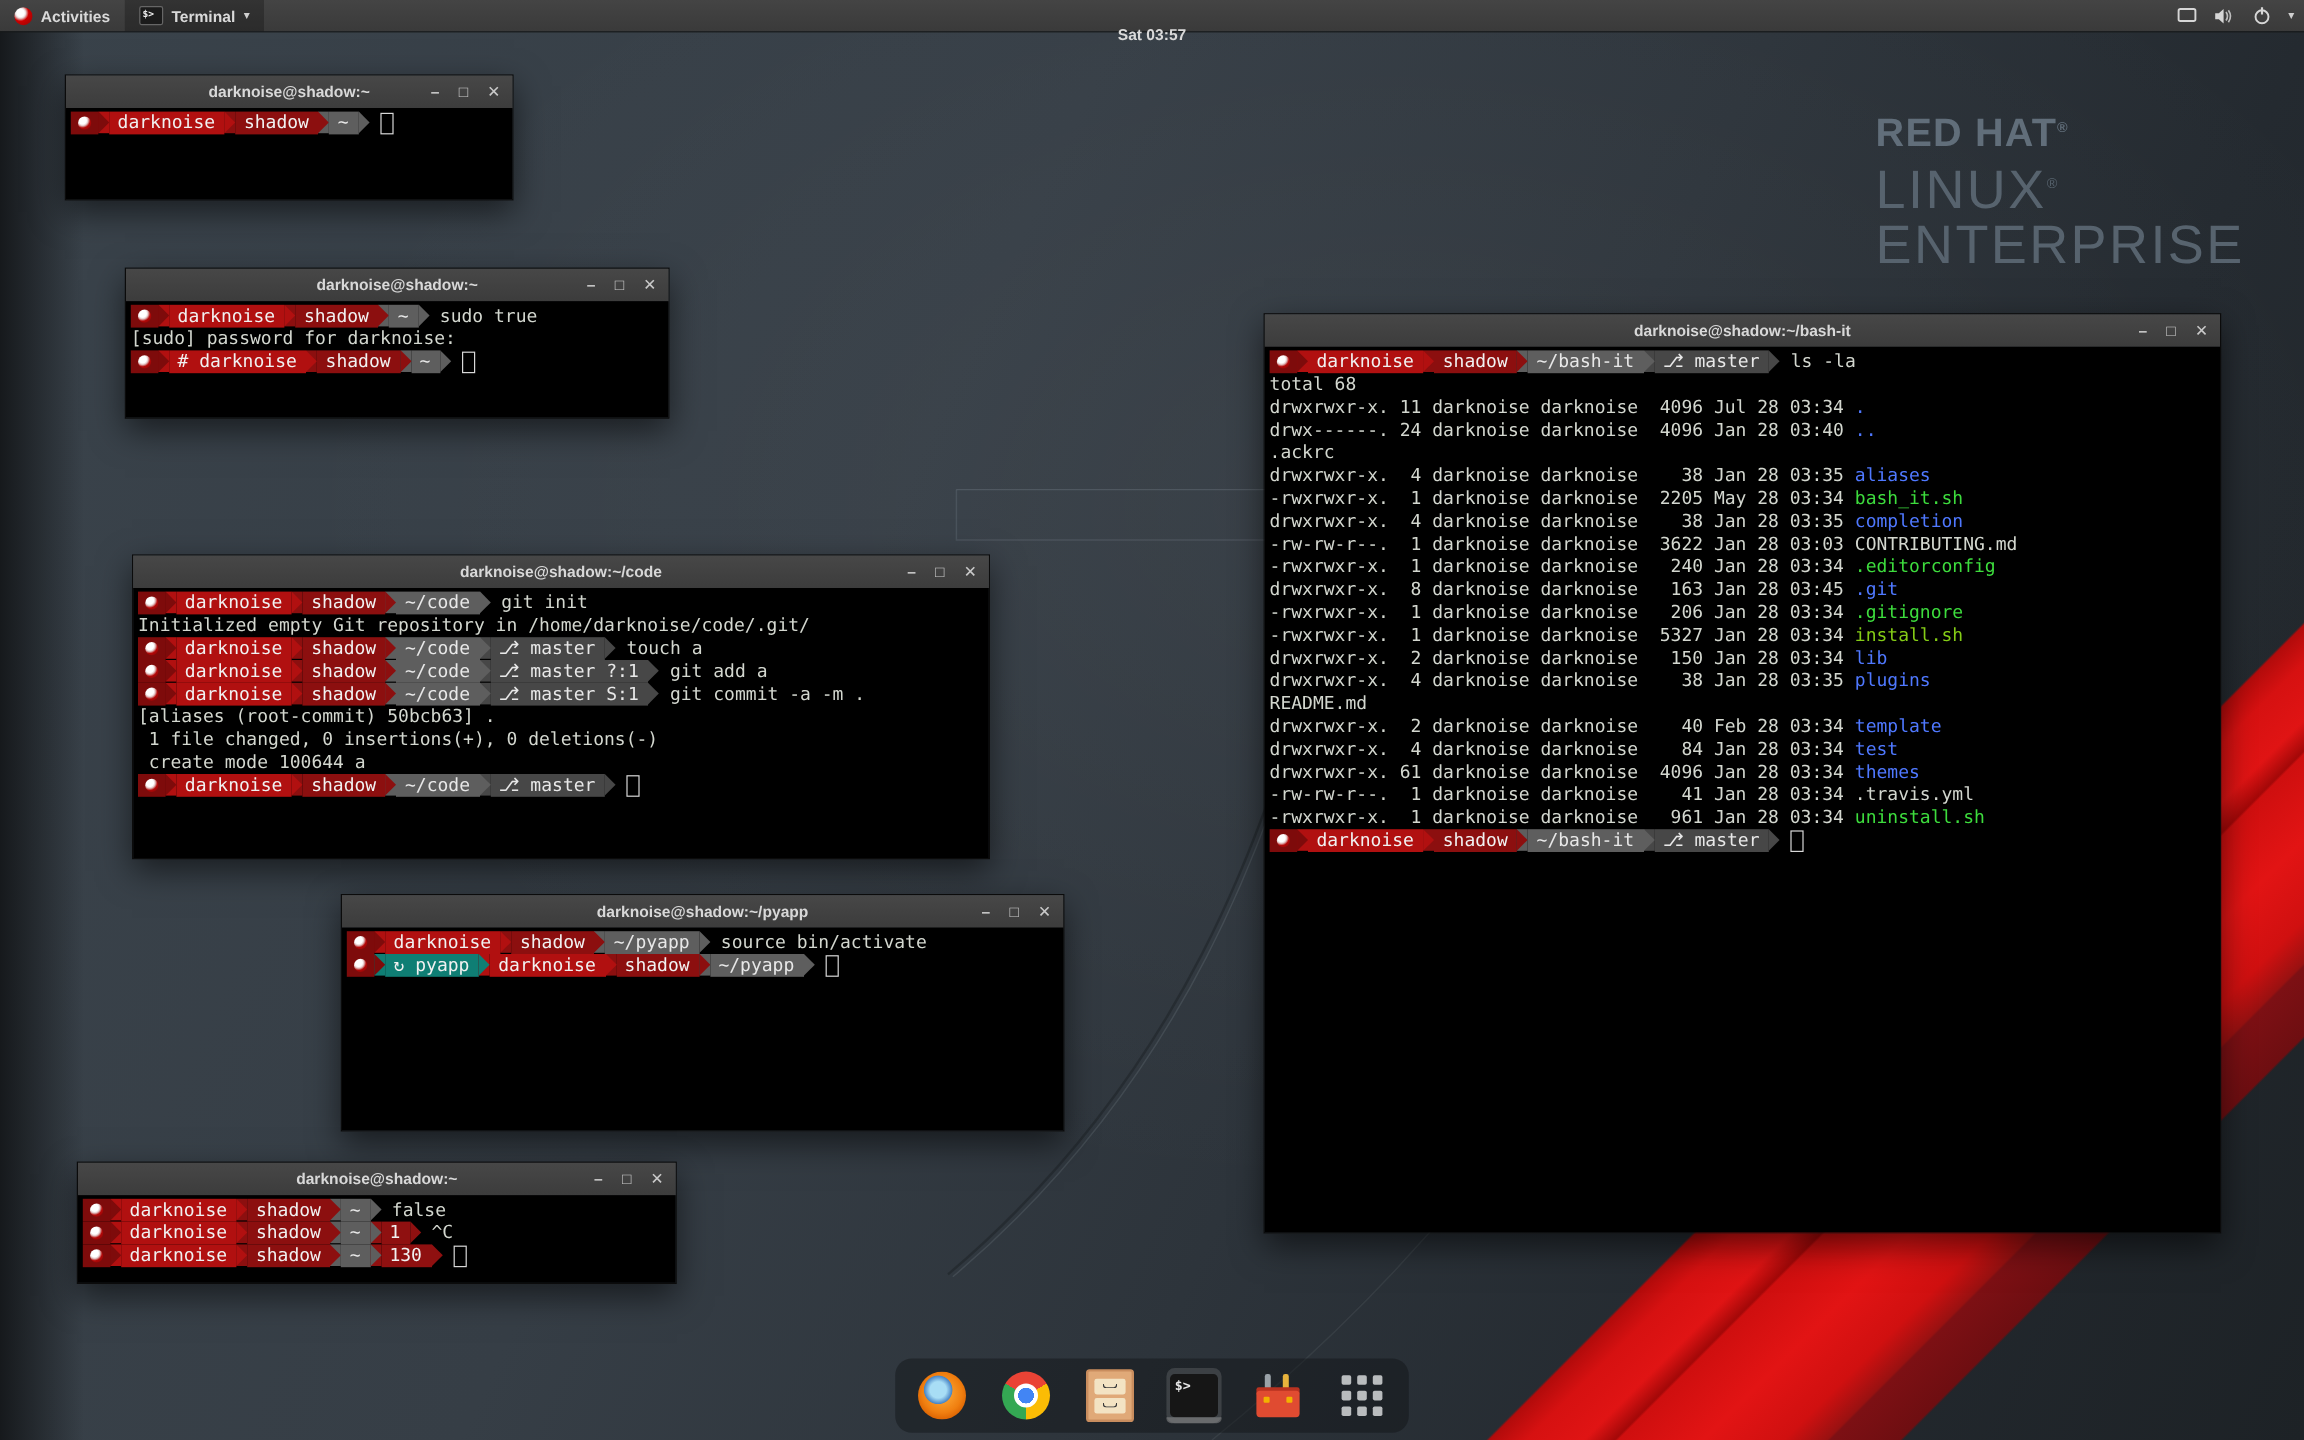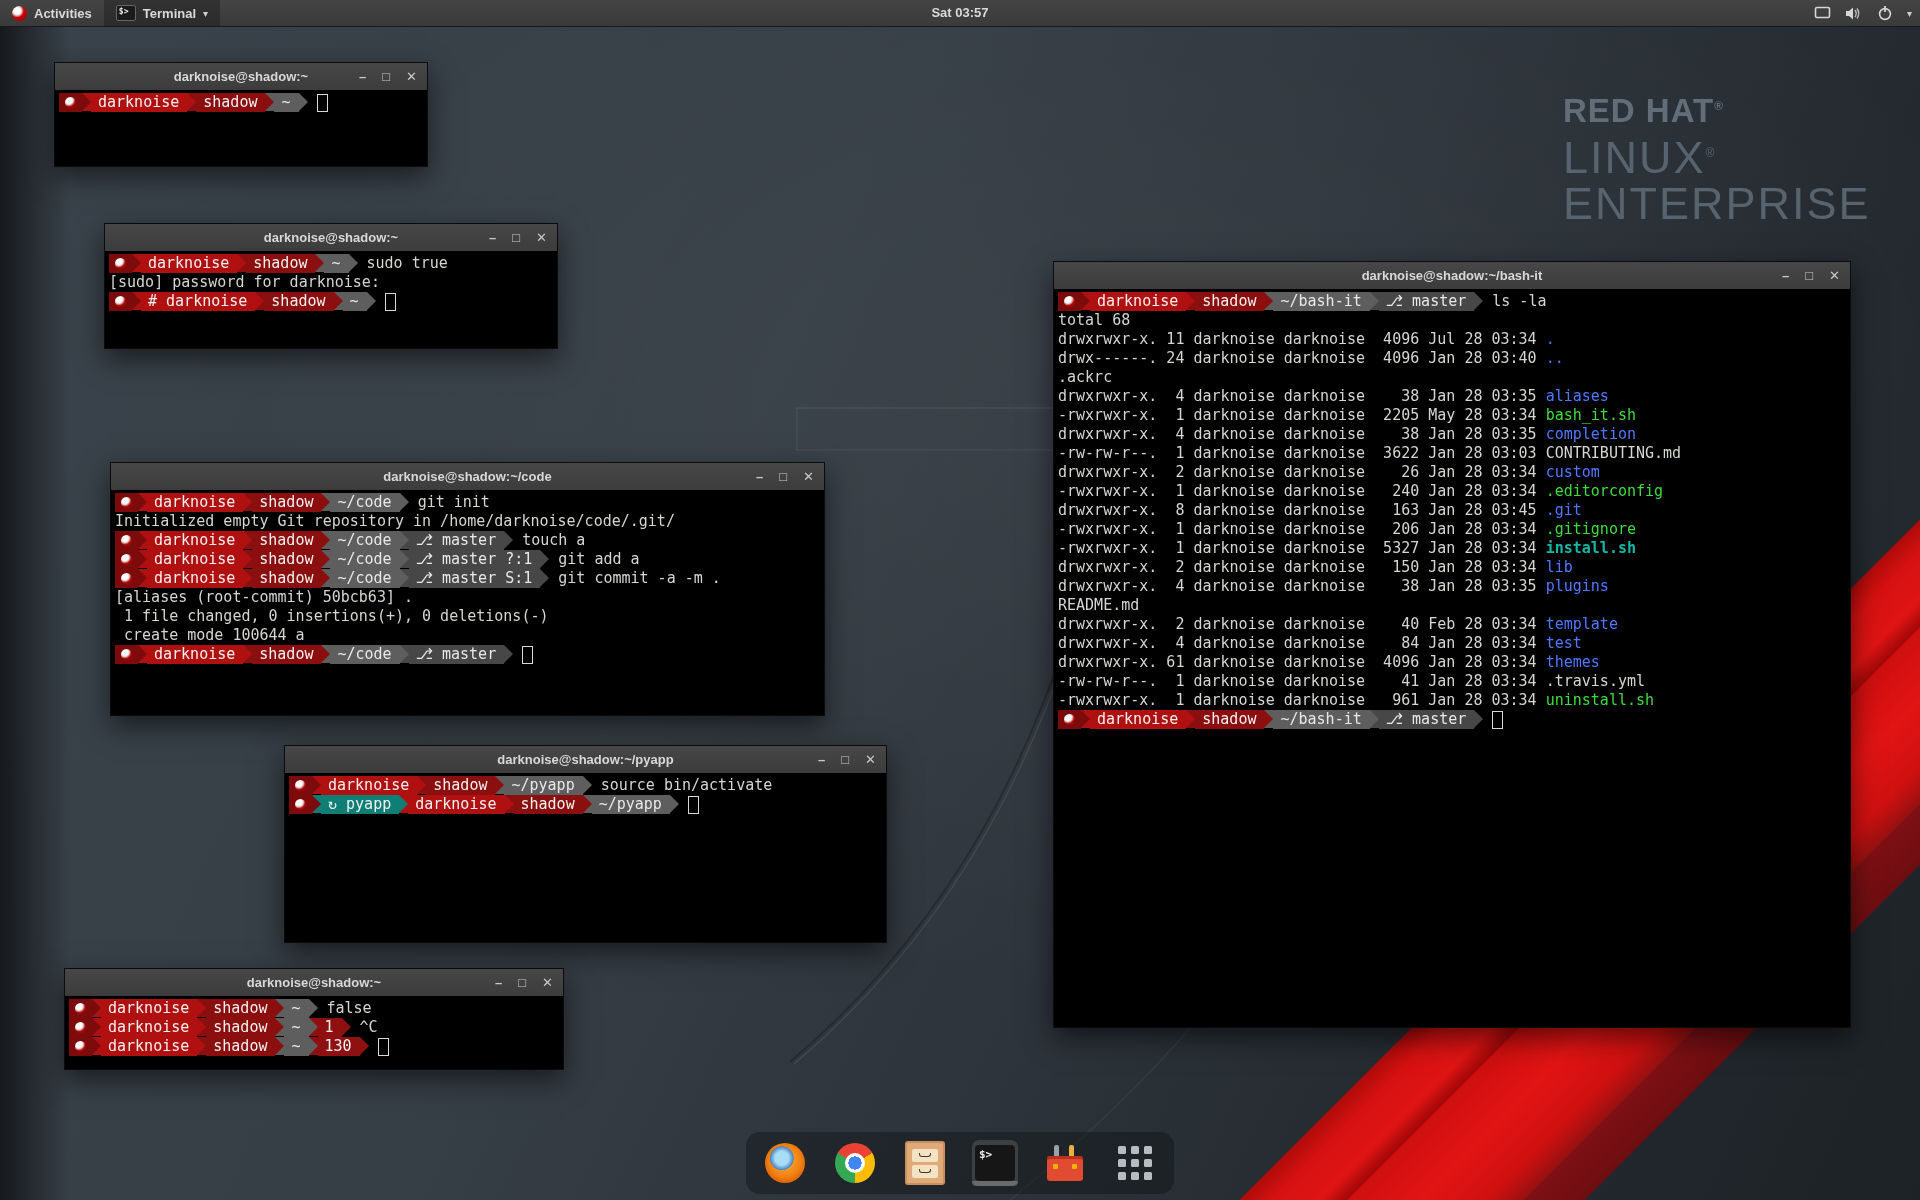"Sat 03:57" #clock { top: 0 -> 16px }
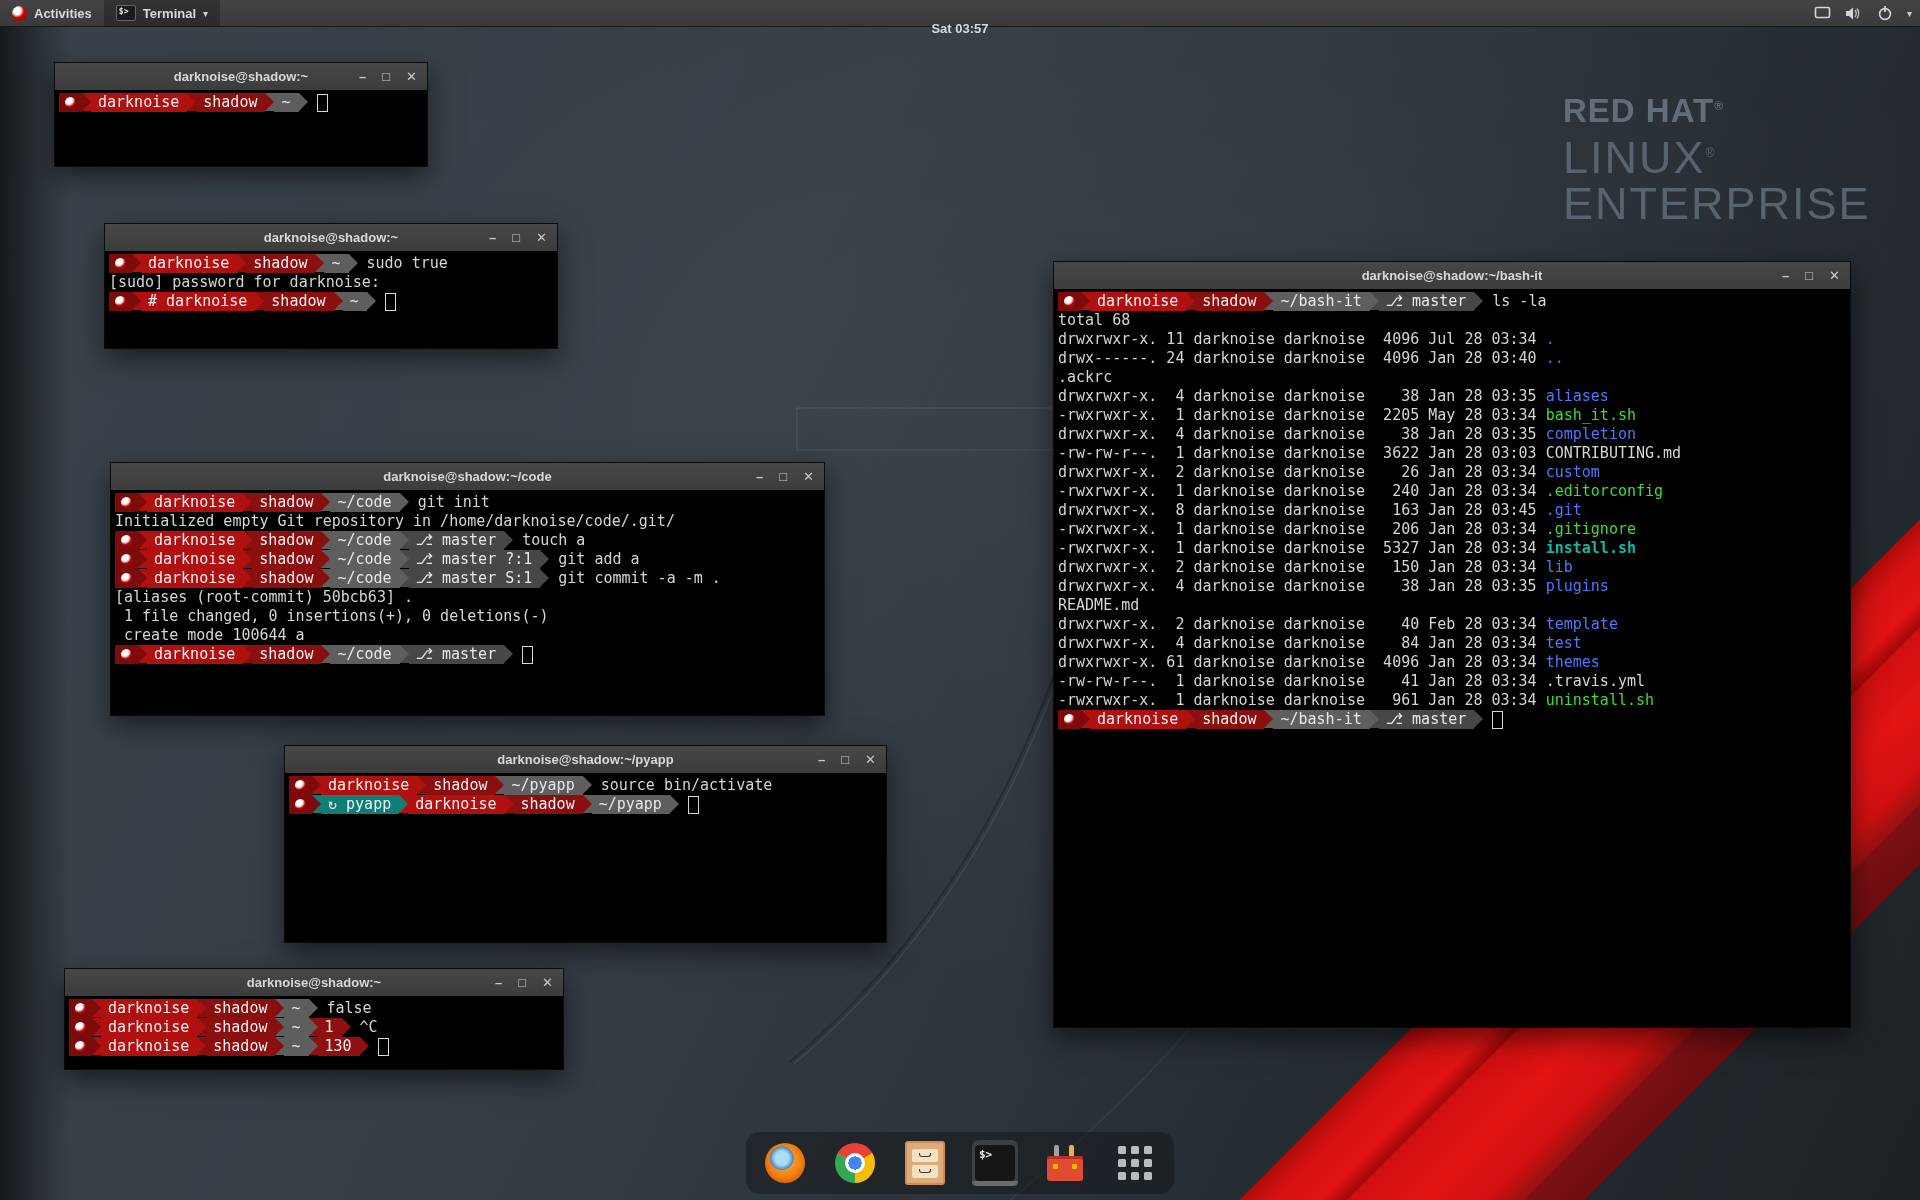"drwxrwxr-x. 2 darknoise darknoise 26" div.tline { html: <div><span>drwxrwxr-x. 2 darknoise darknoise 26 Jan 28 03:34 </span><span>custom</span></div> -> none }
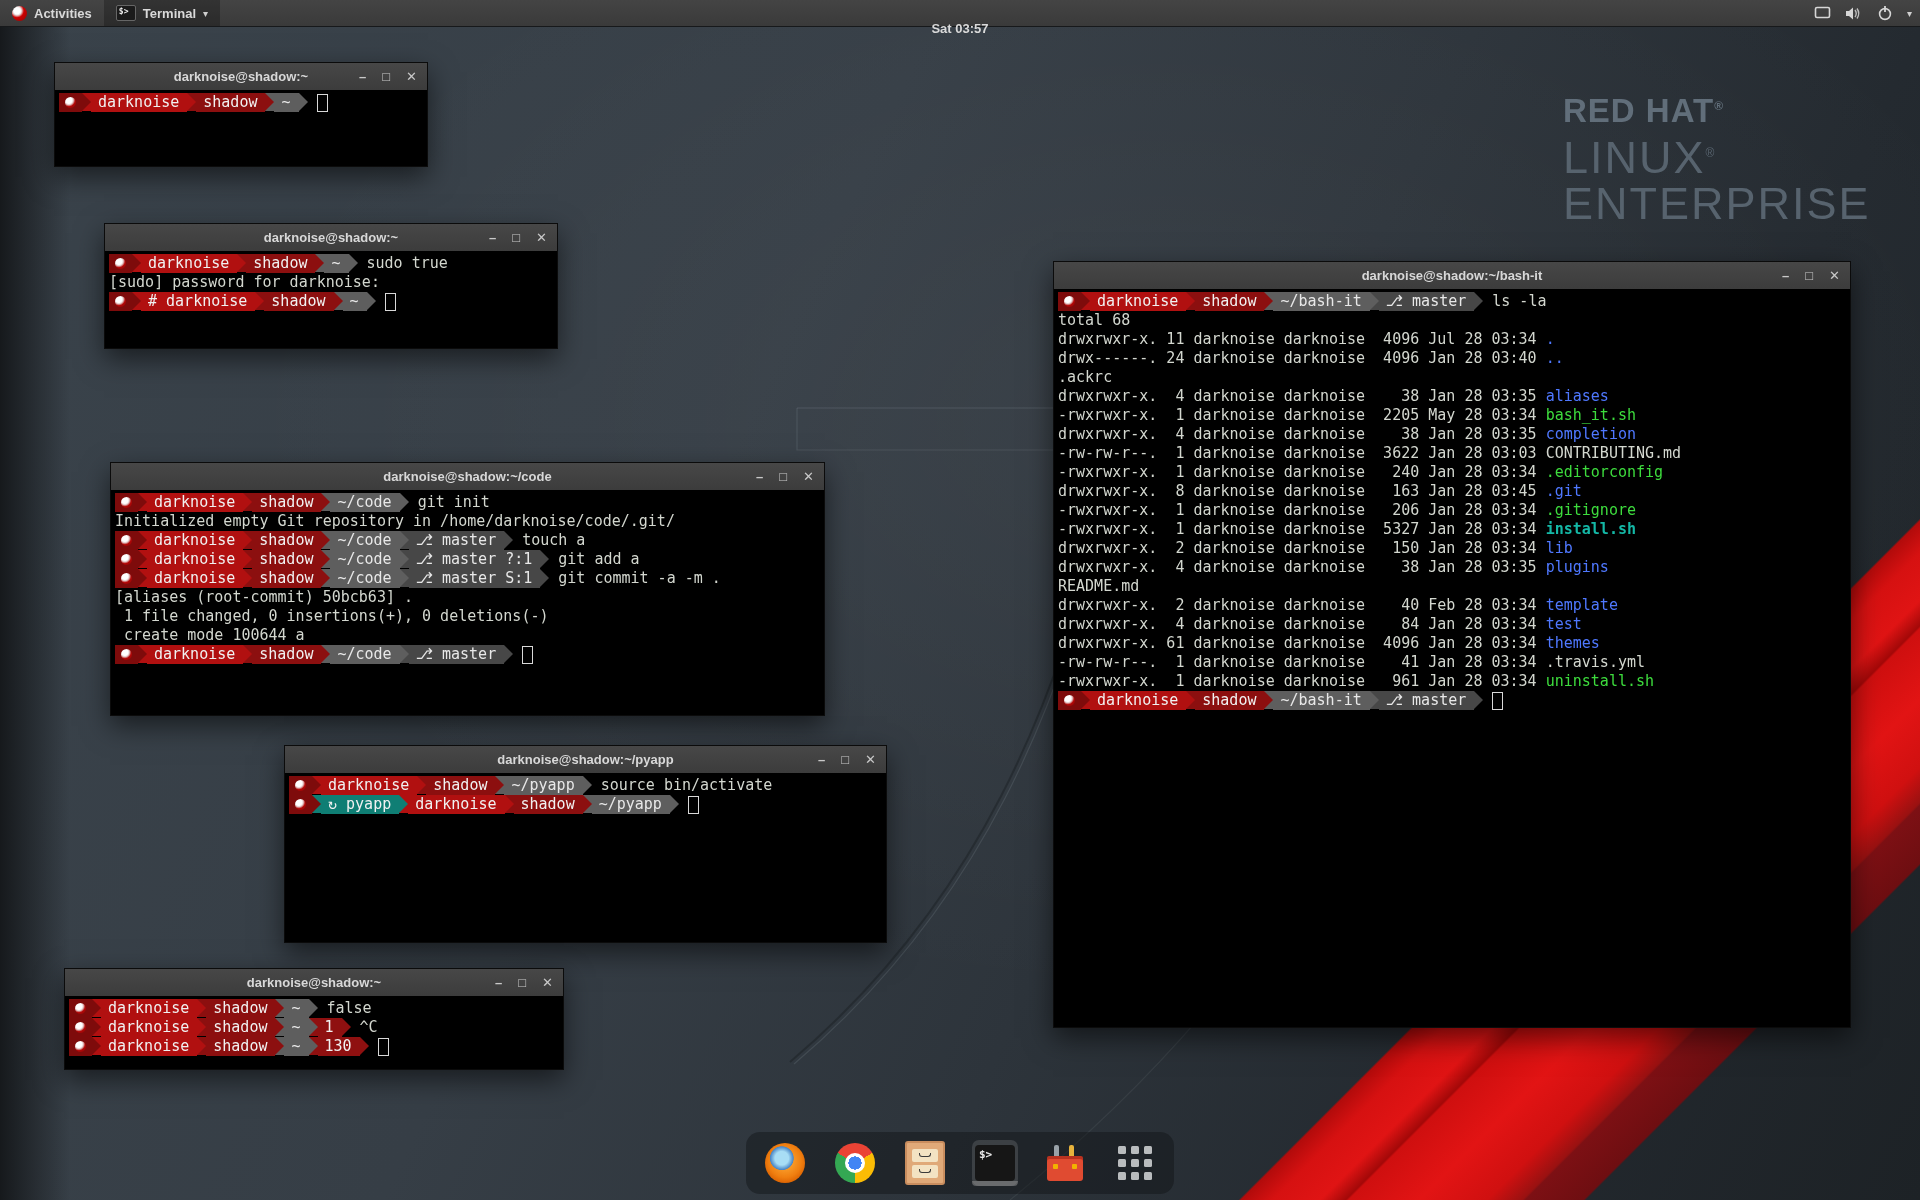"install.sh" span.plain { color: #14b8a6 -> #84cc16; font-weight: bold -> none }
